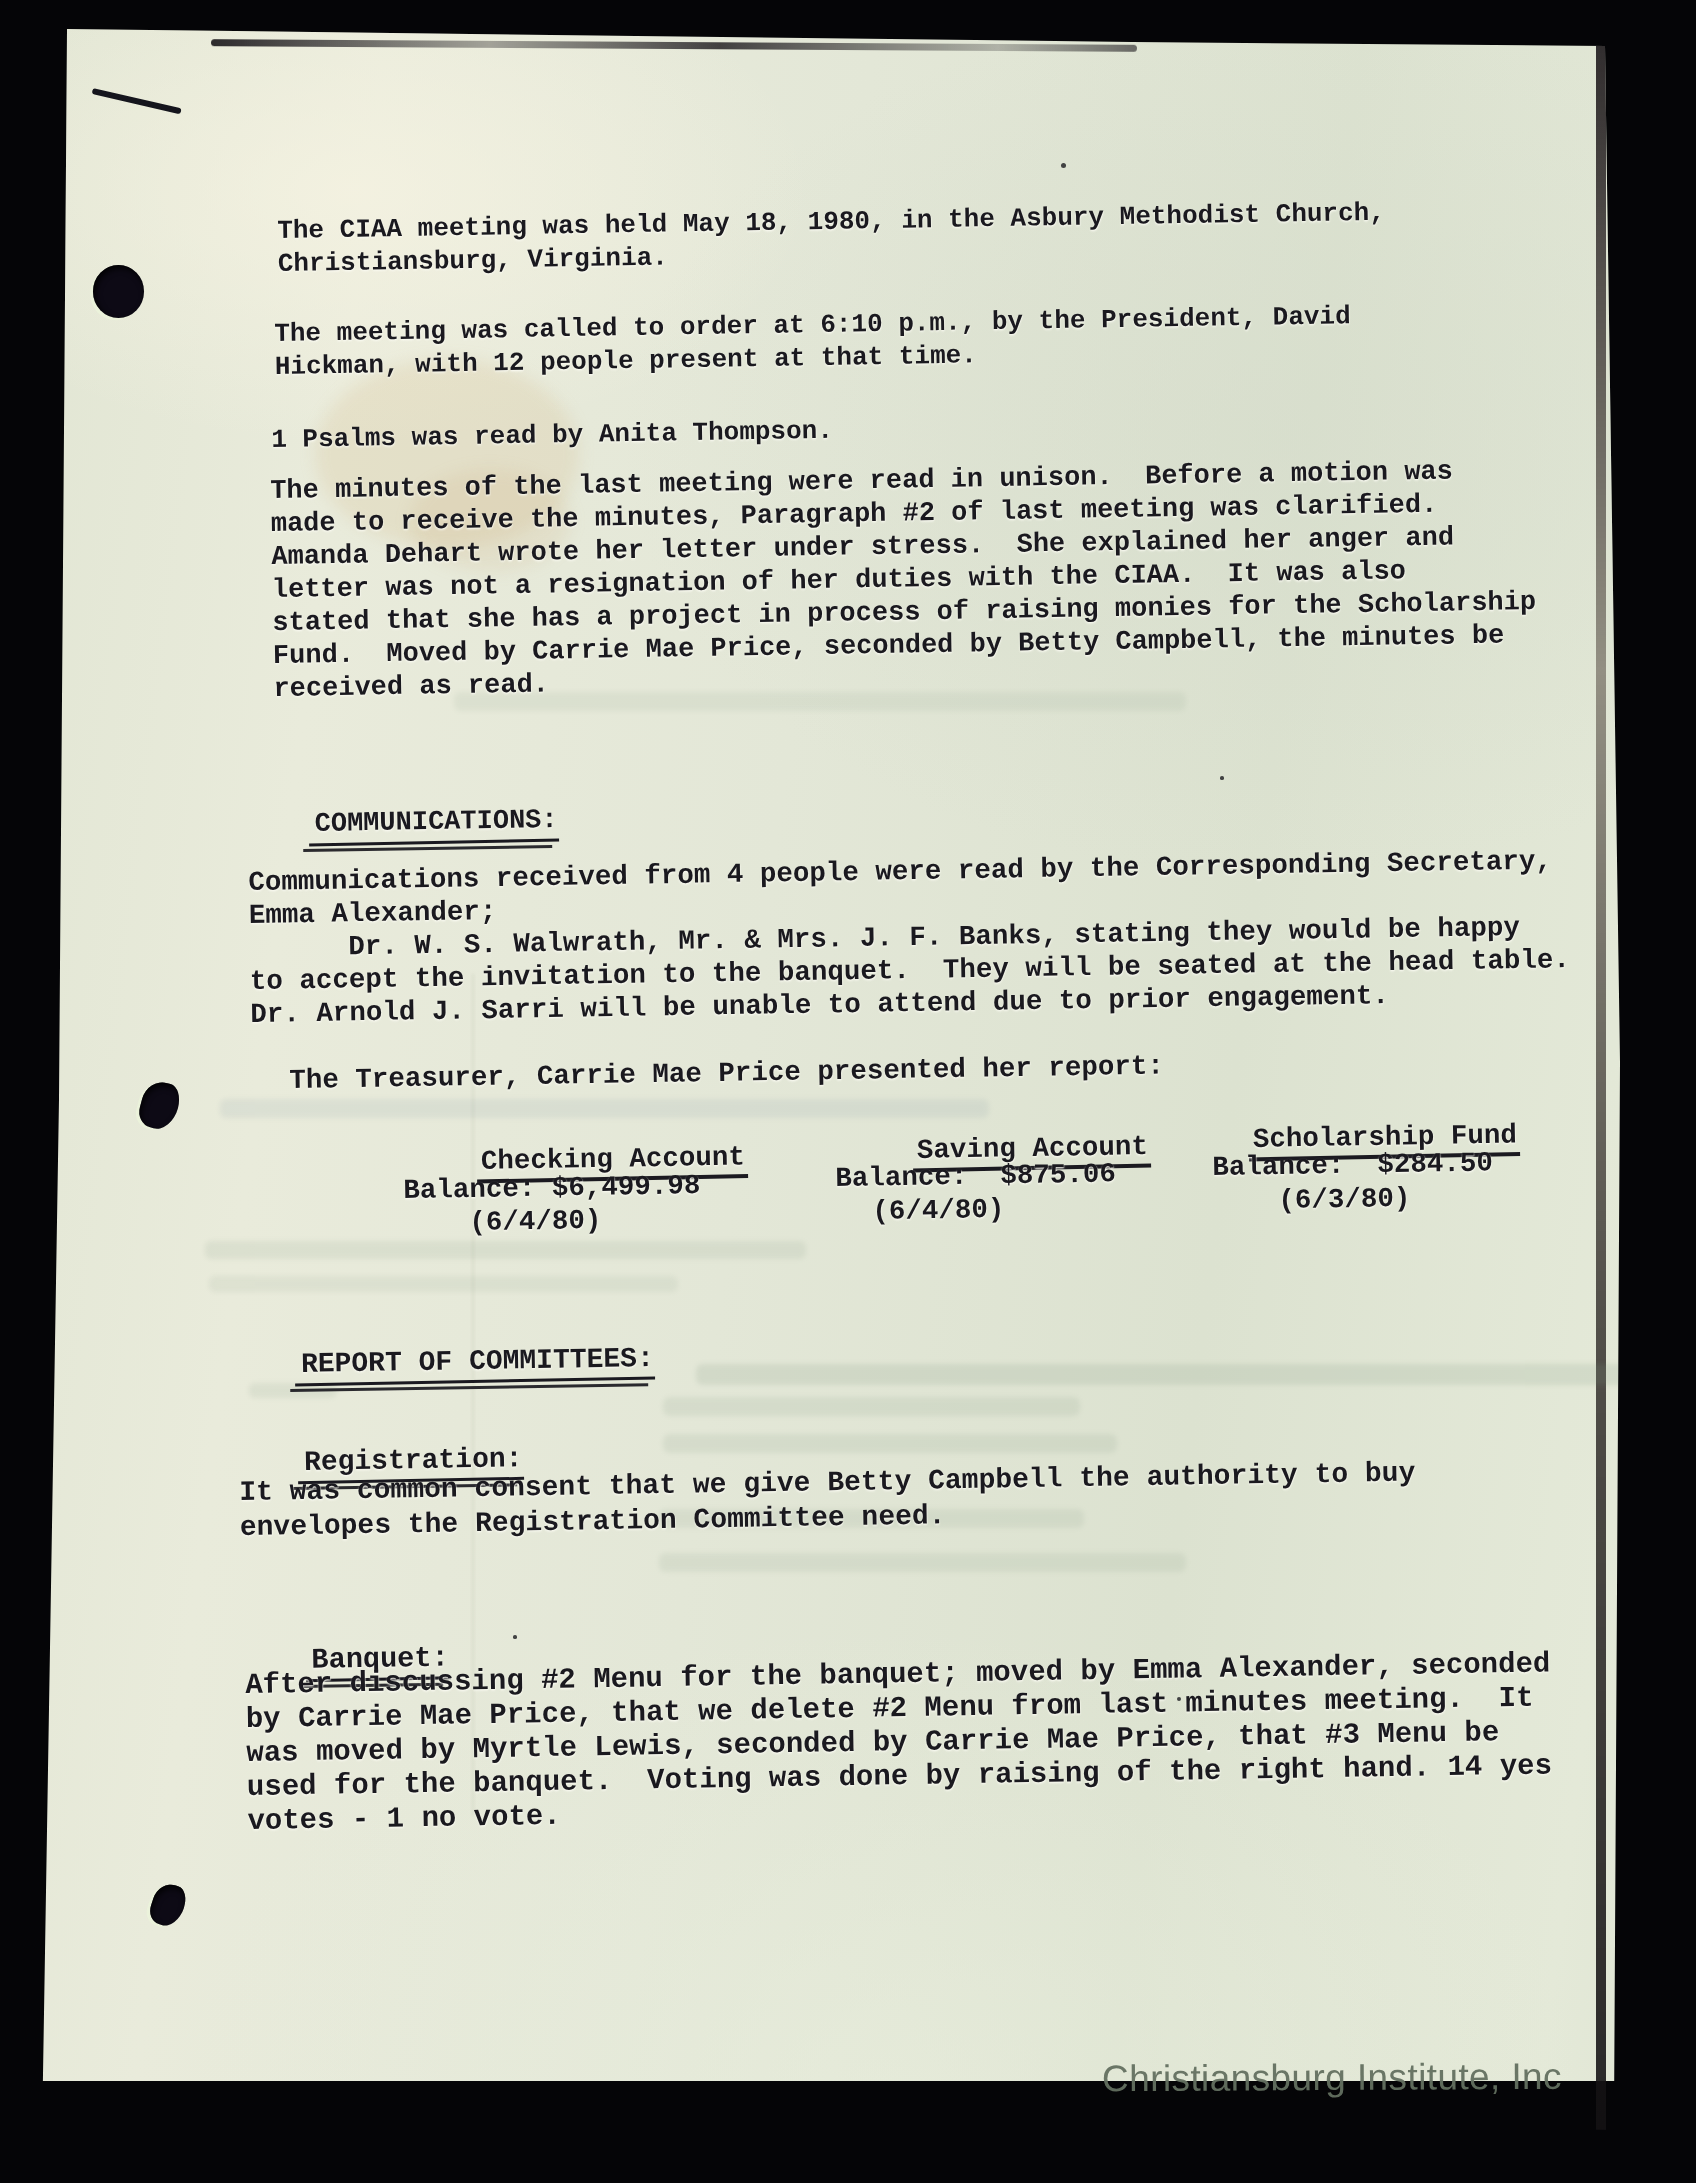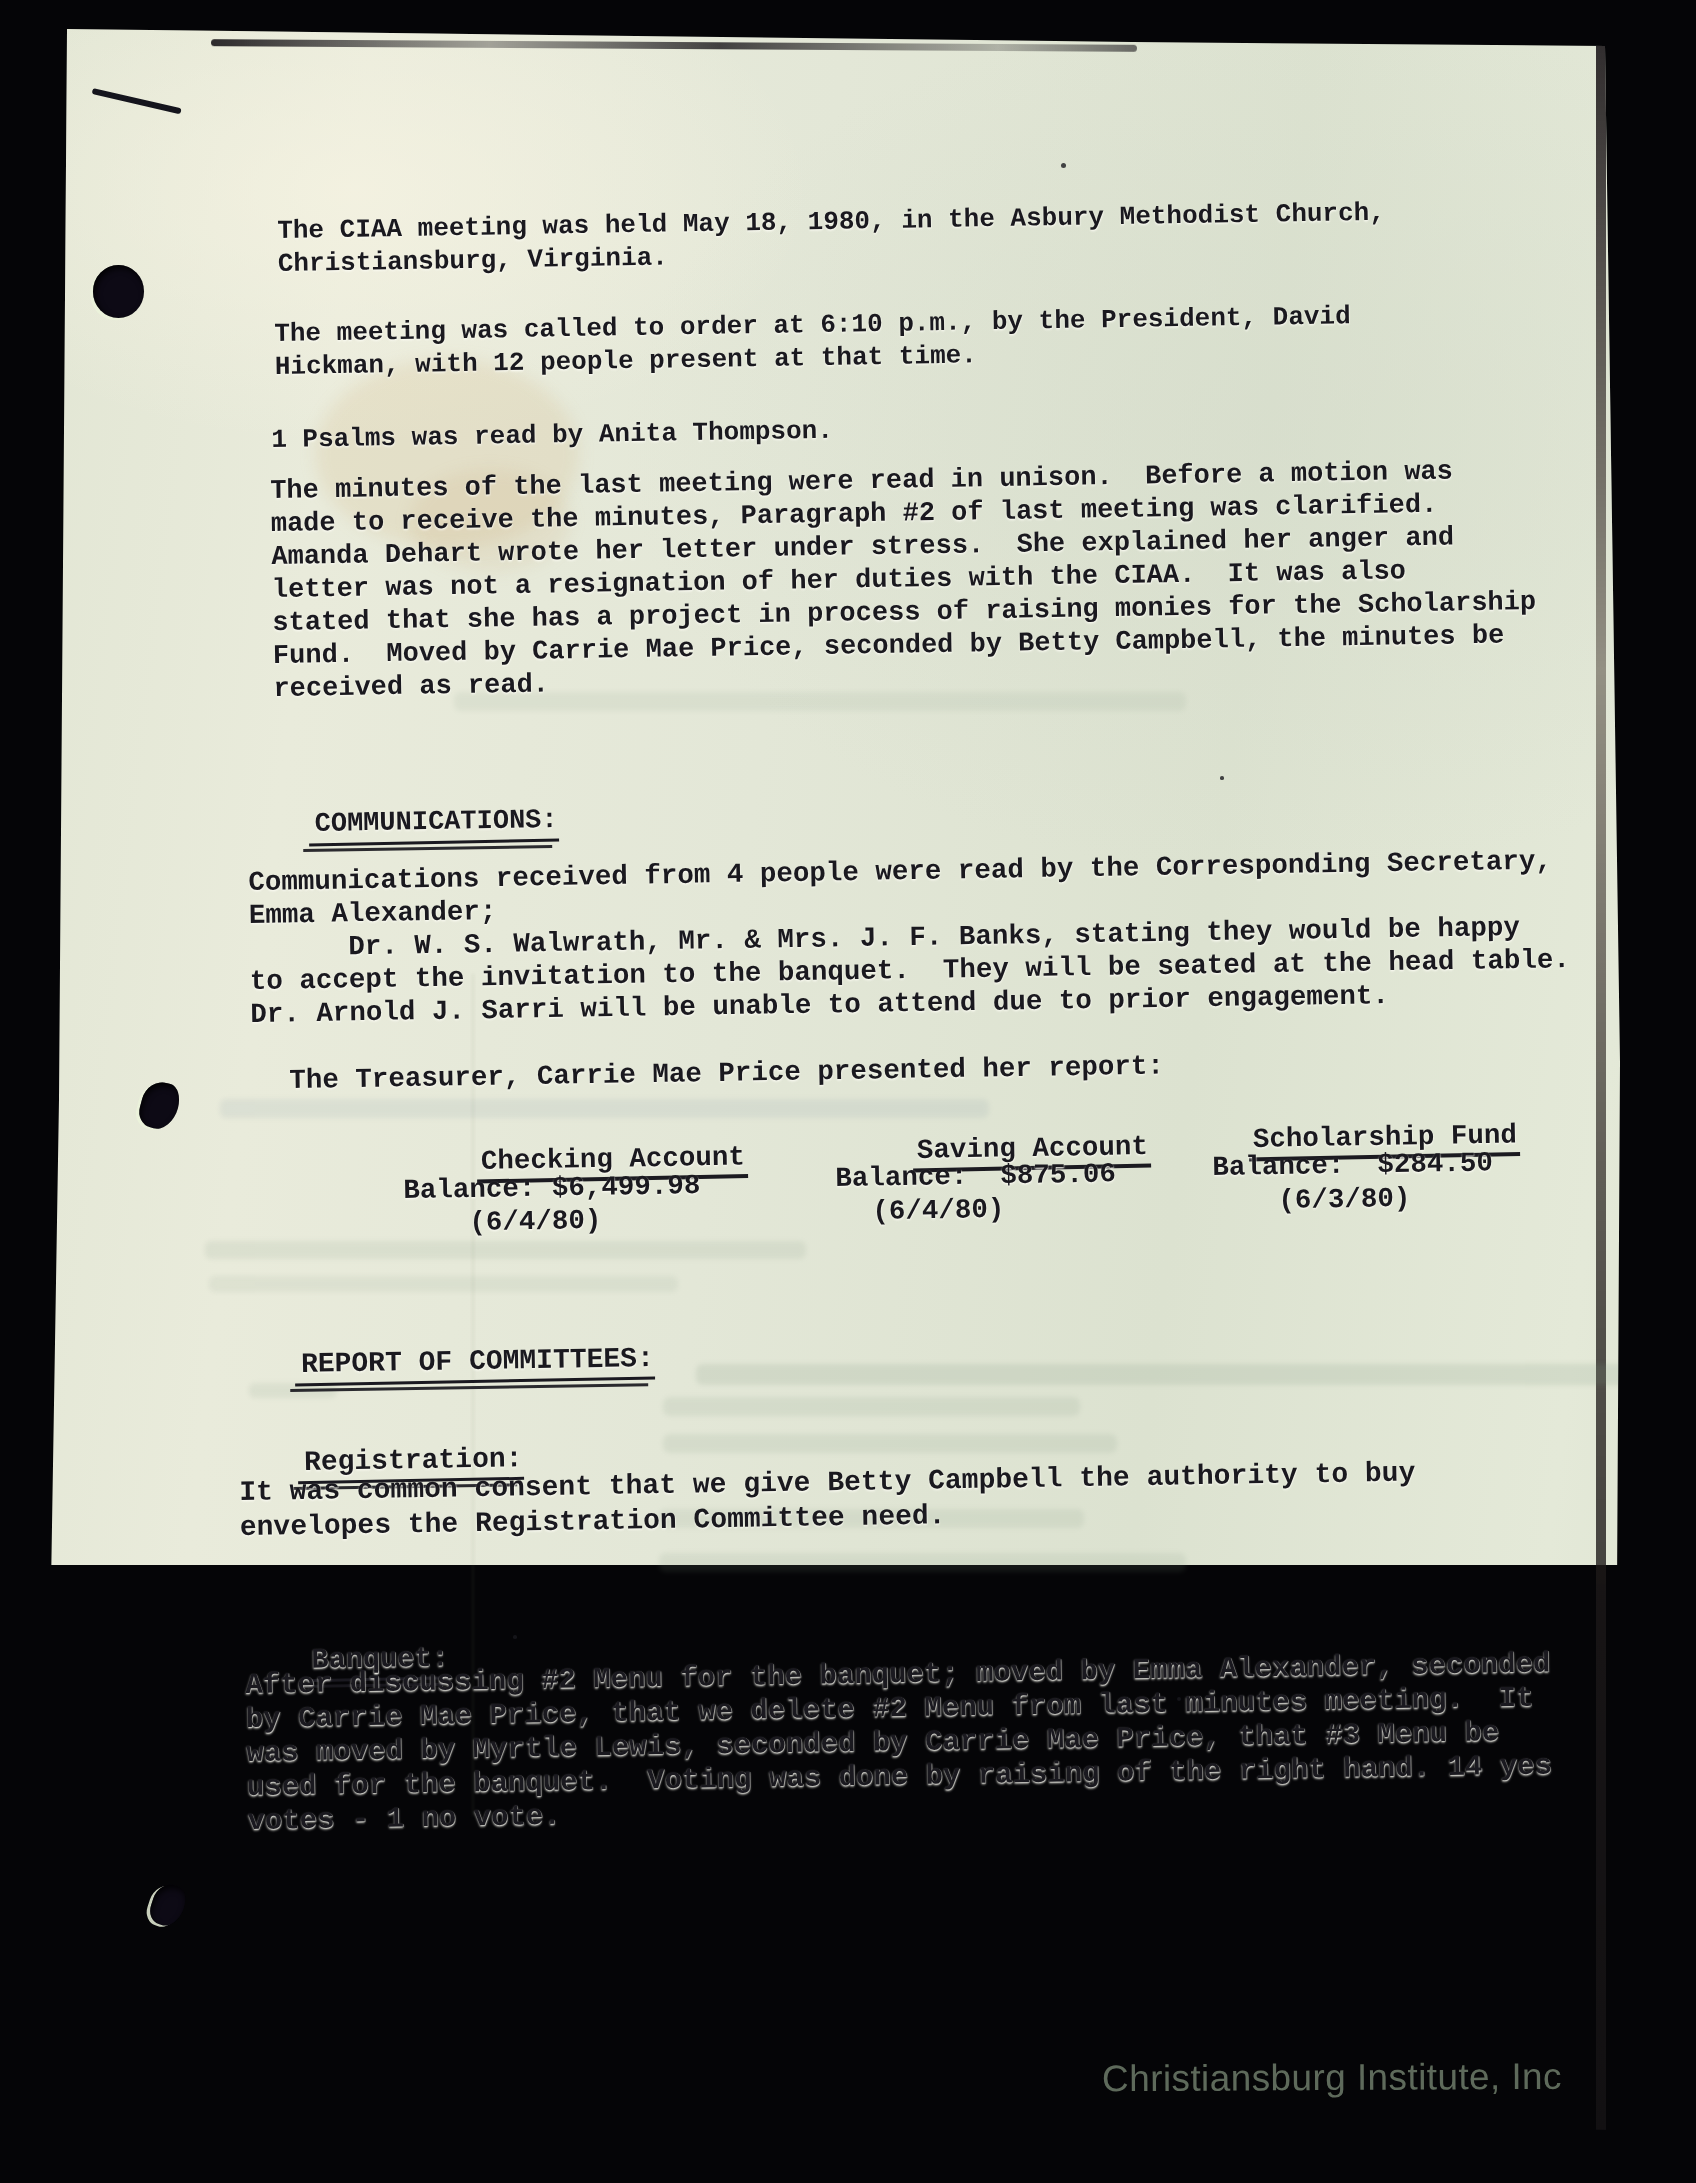"The CIAA meeting was held" .paper { height: 1565px -> 2081px }
